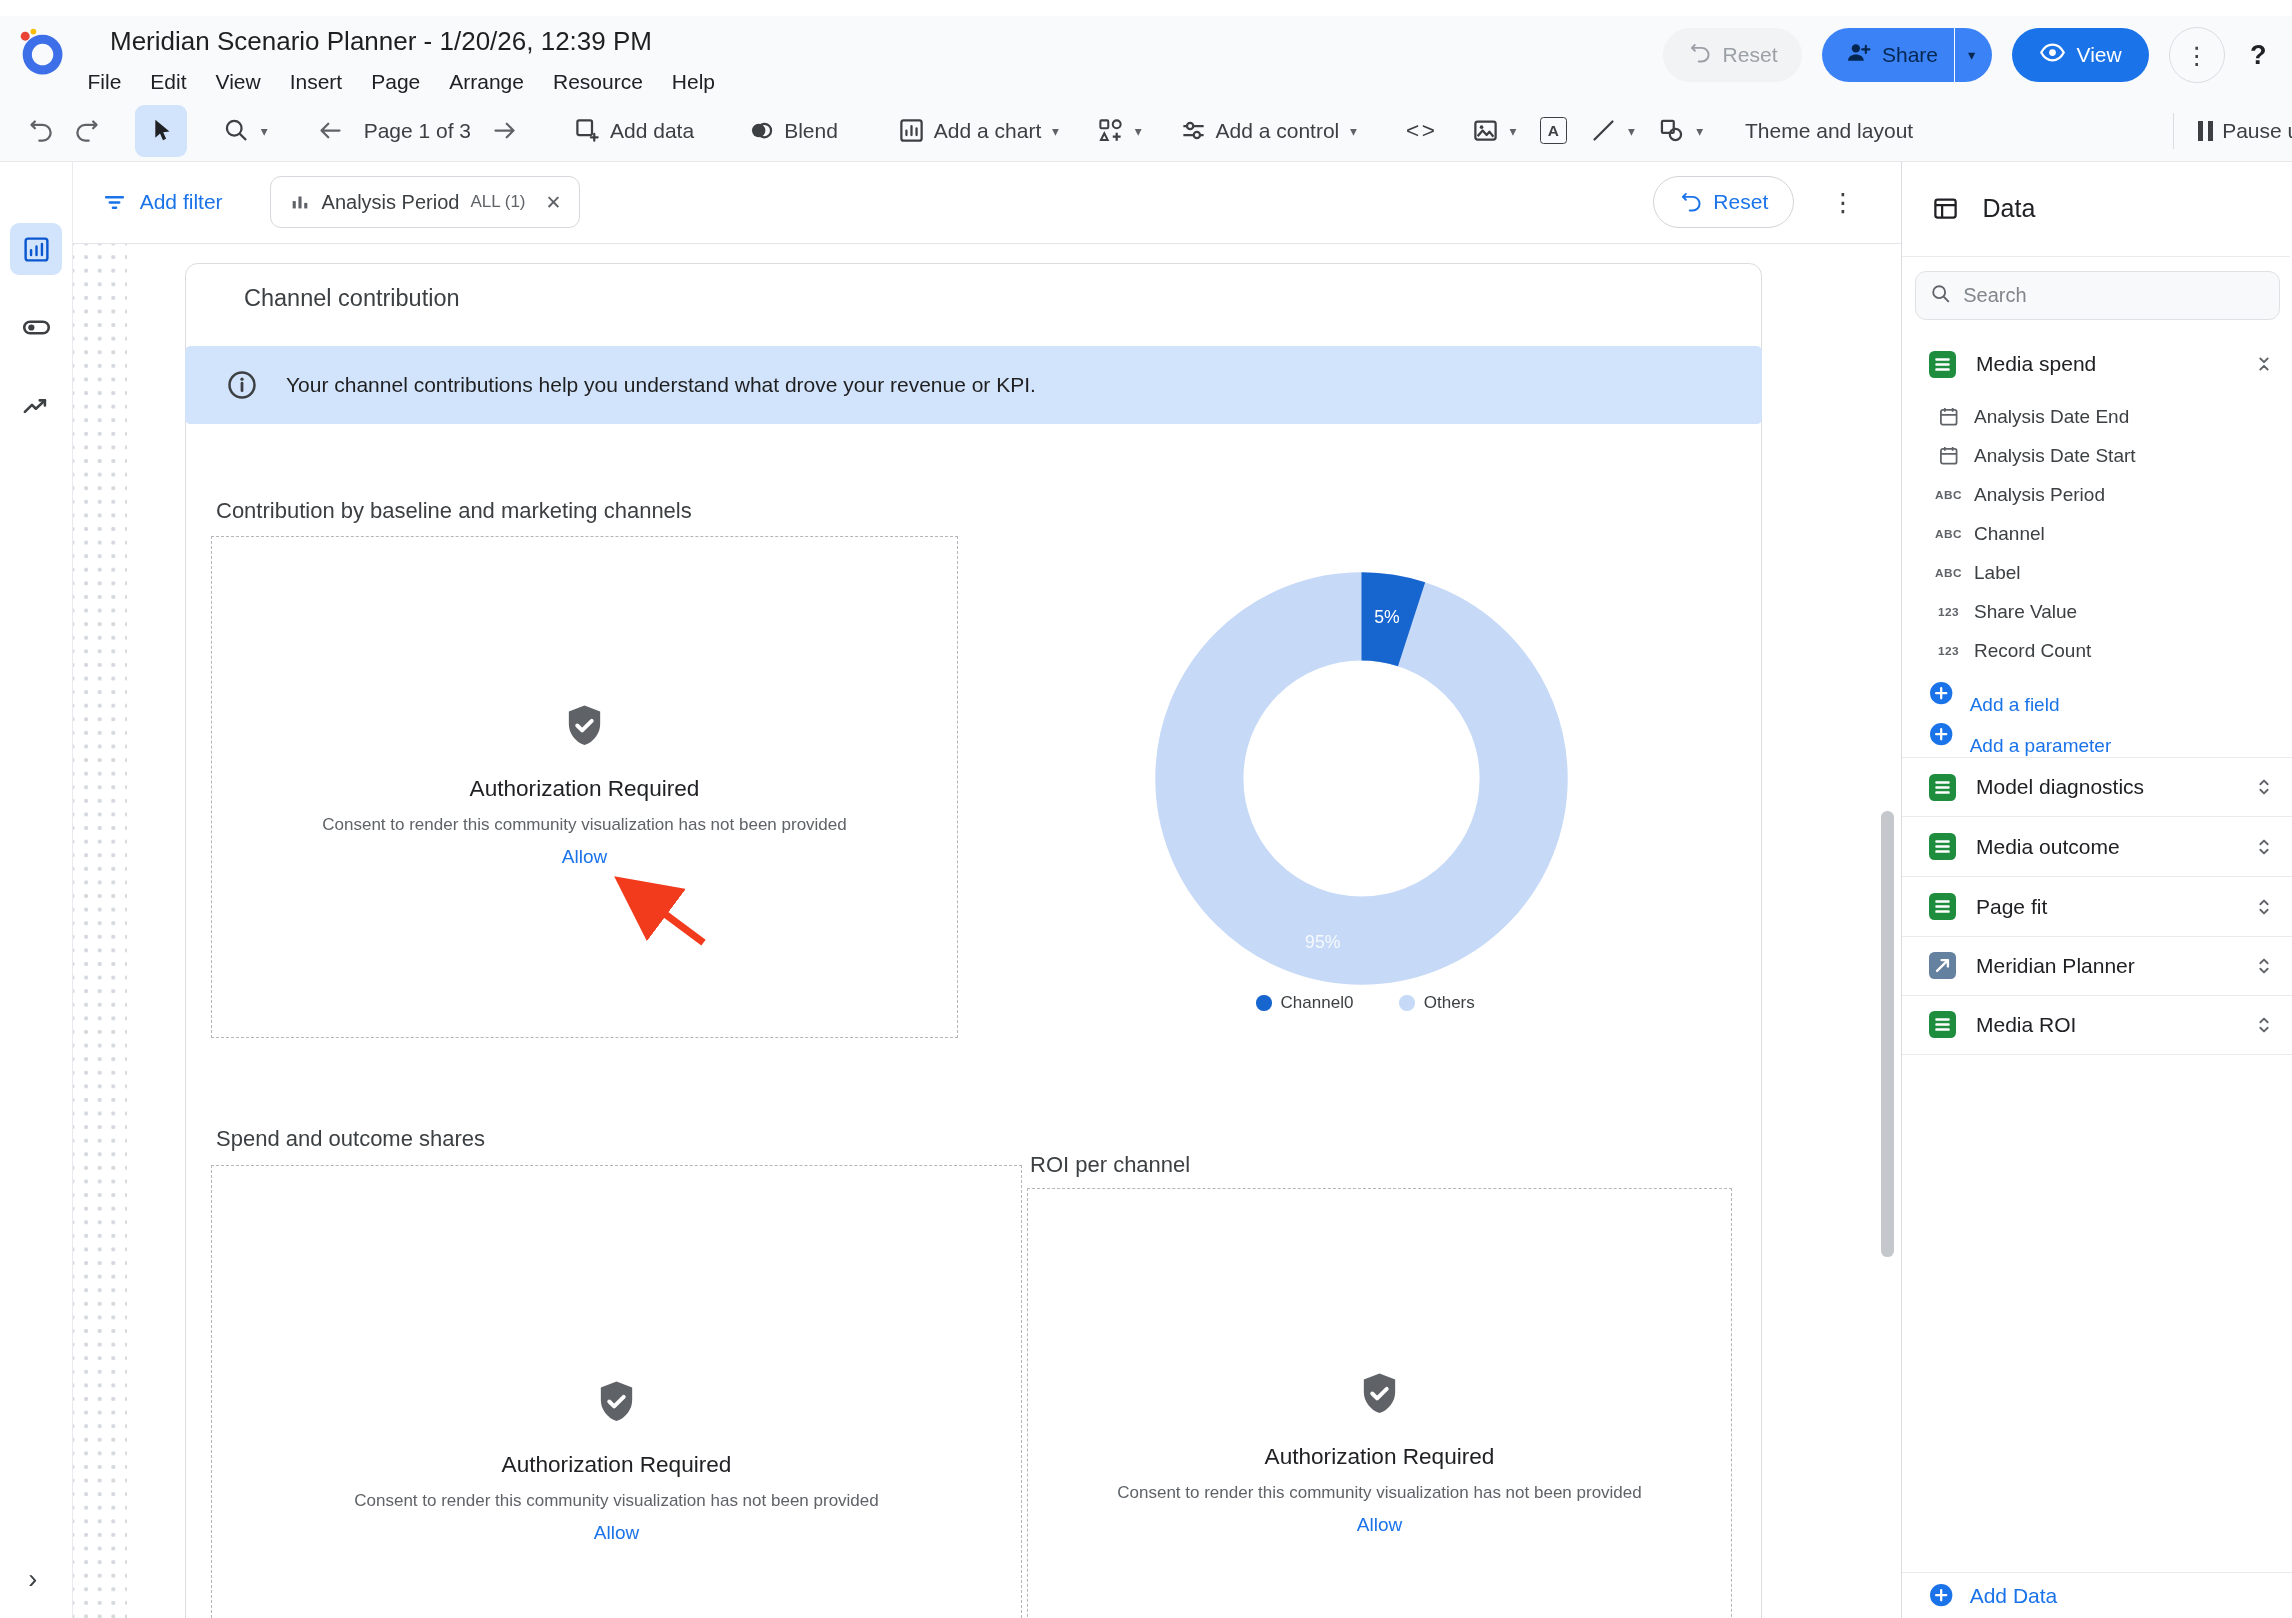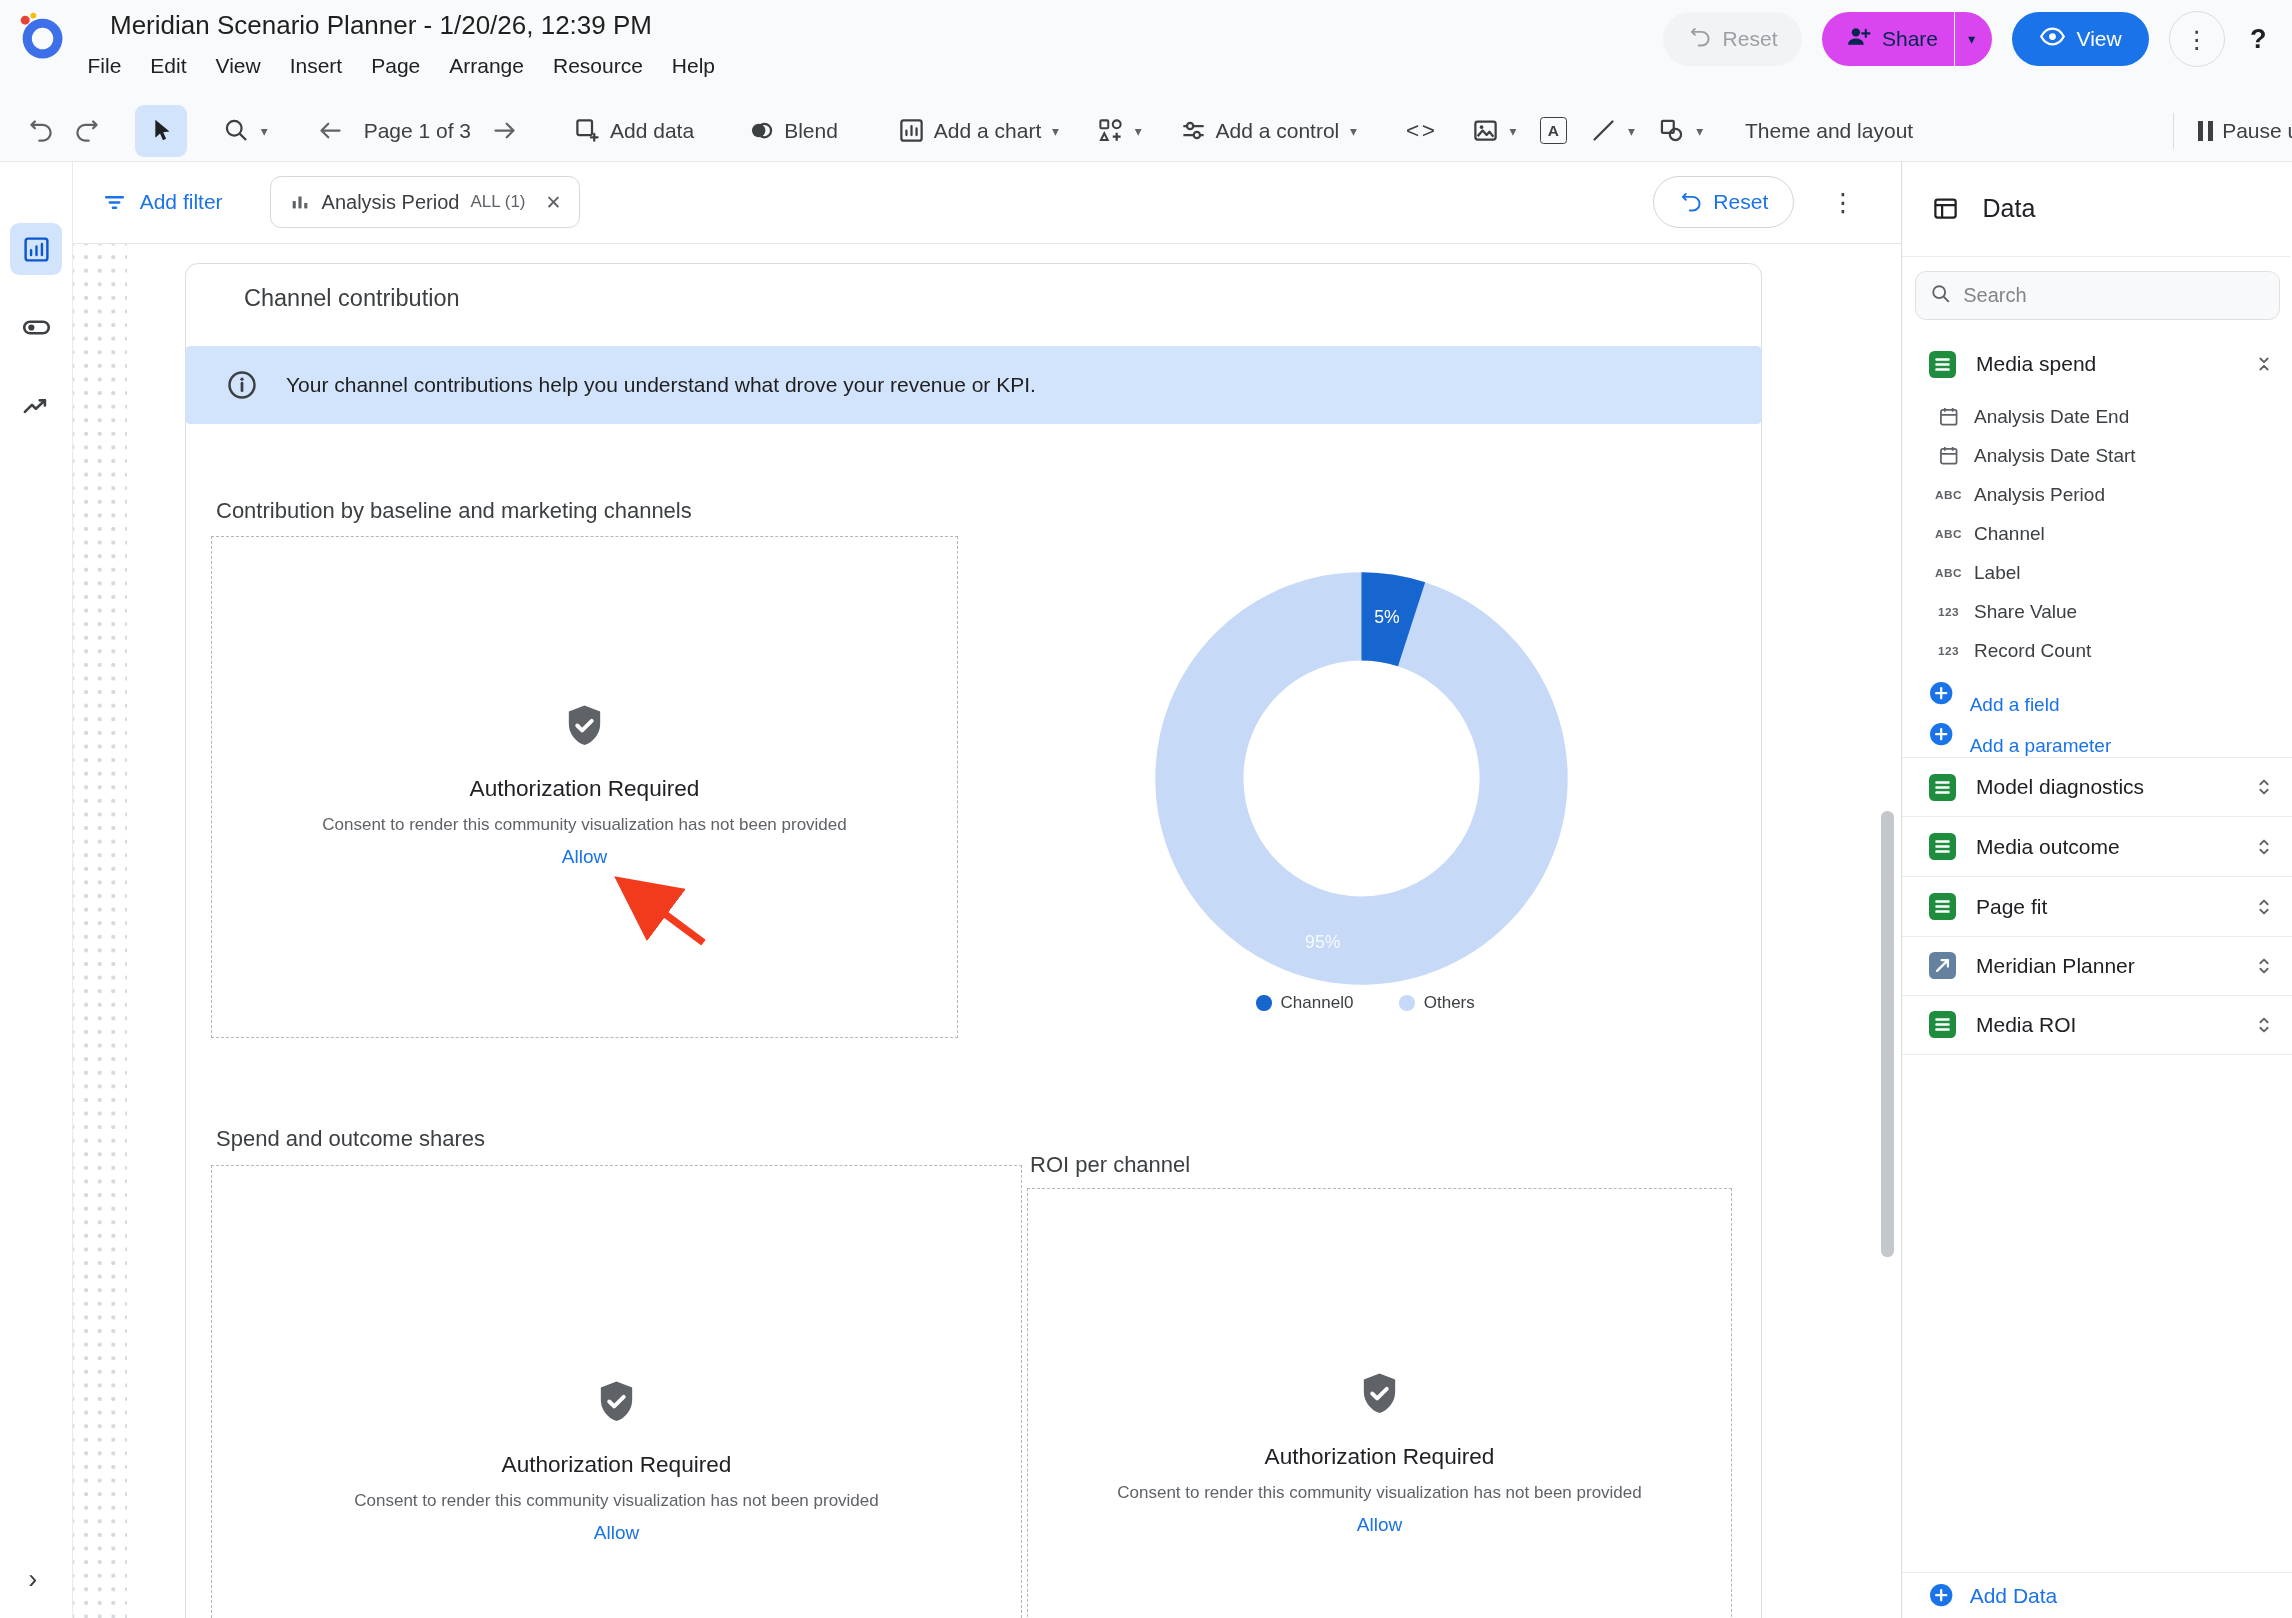"Meridian Scenario Planner - 1/20/26," .topbar { top: 0 -> 16px }
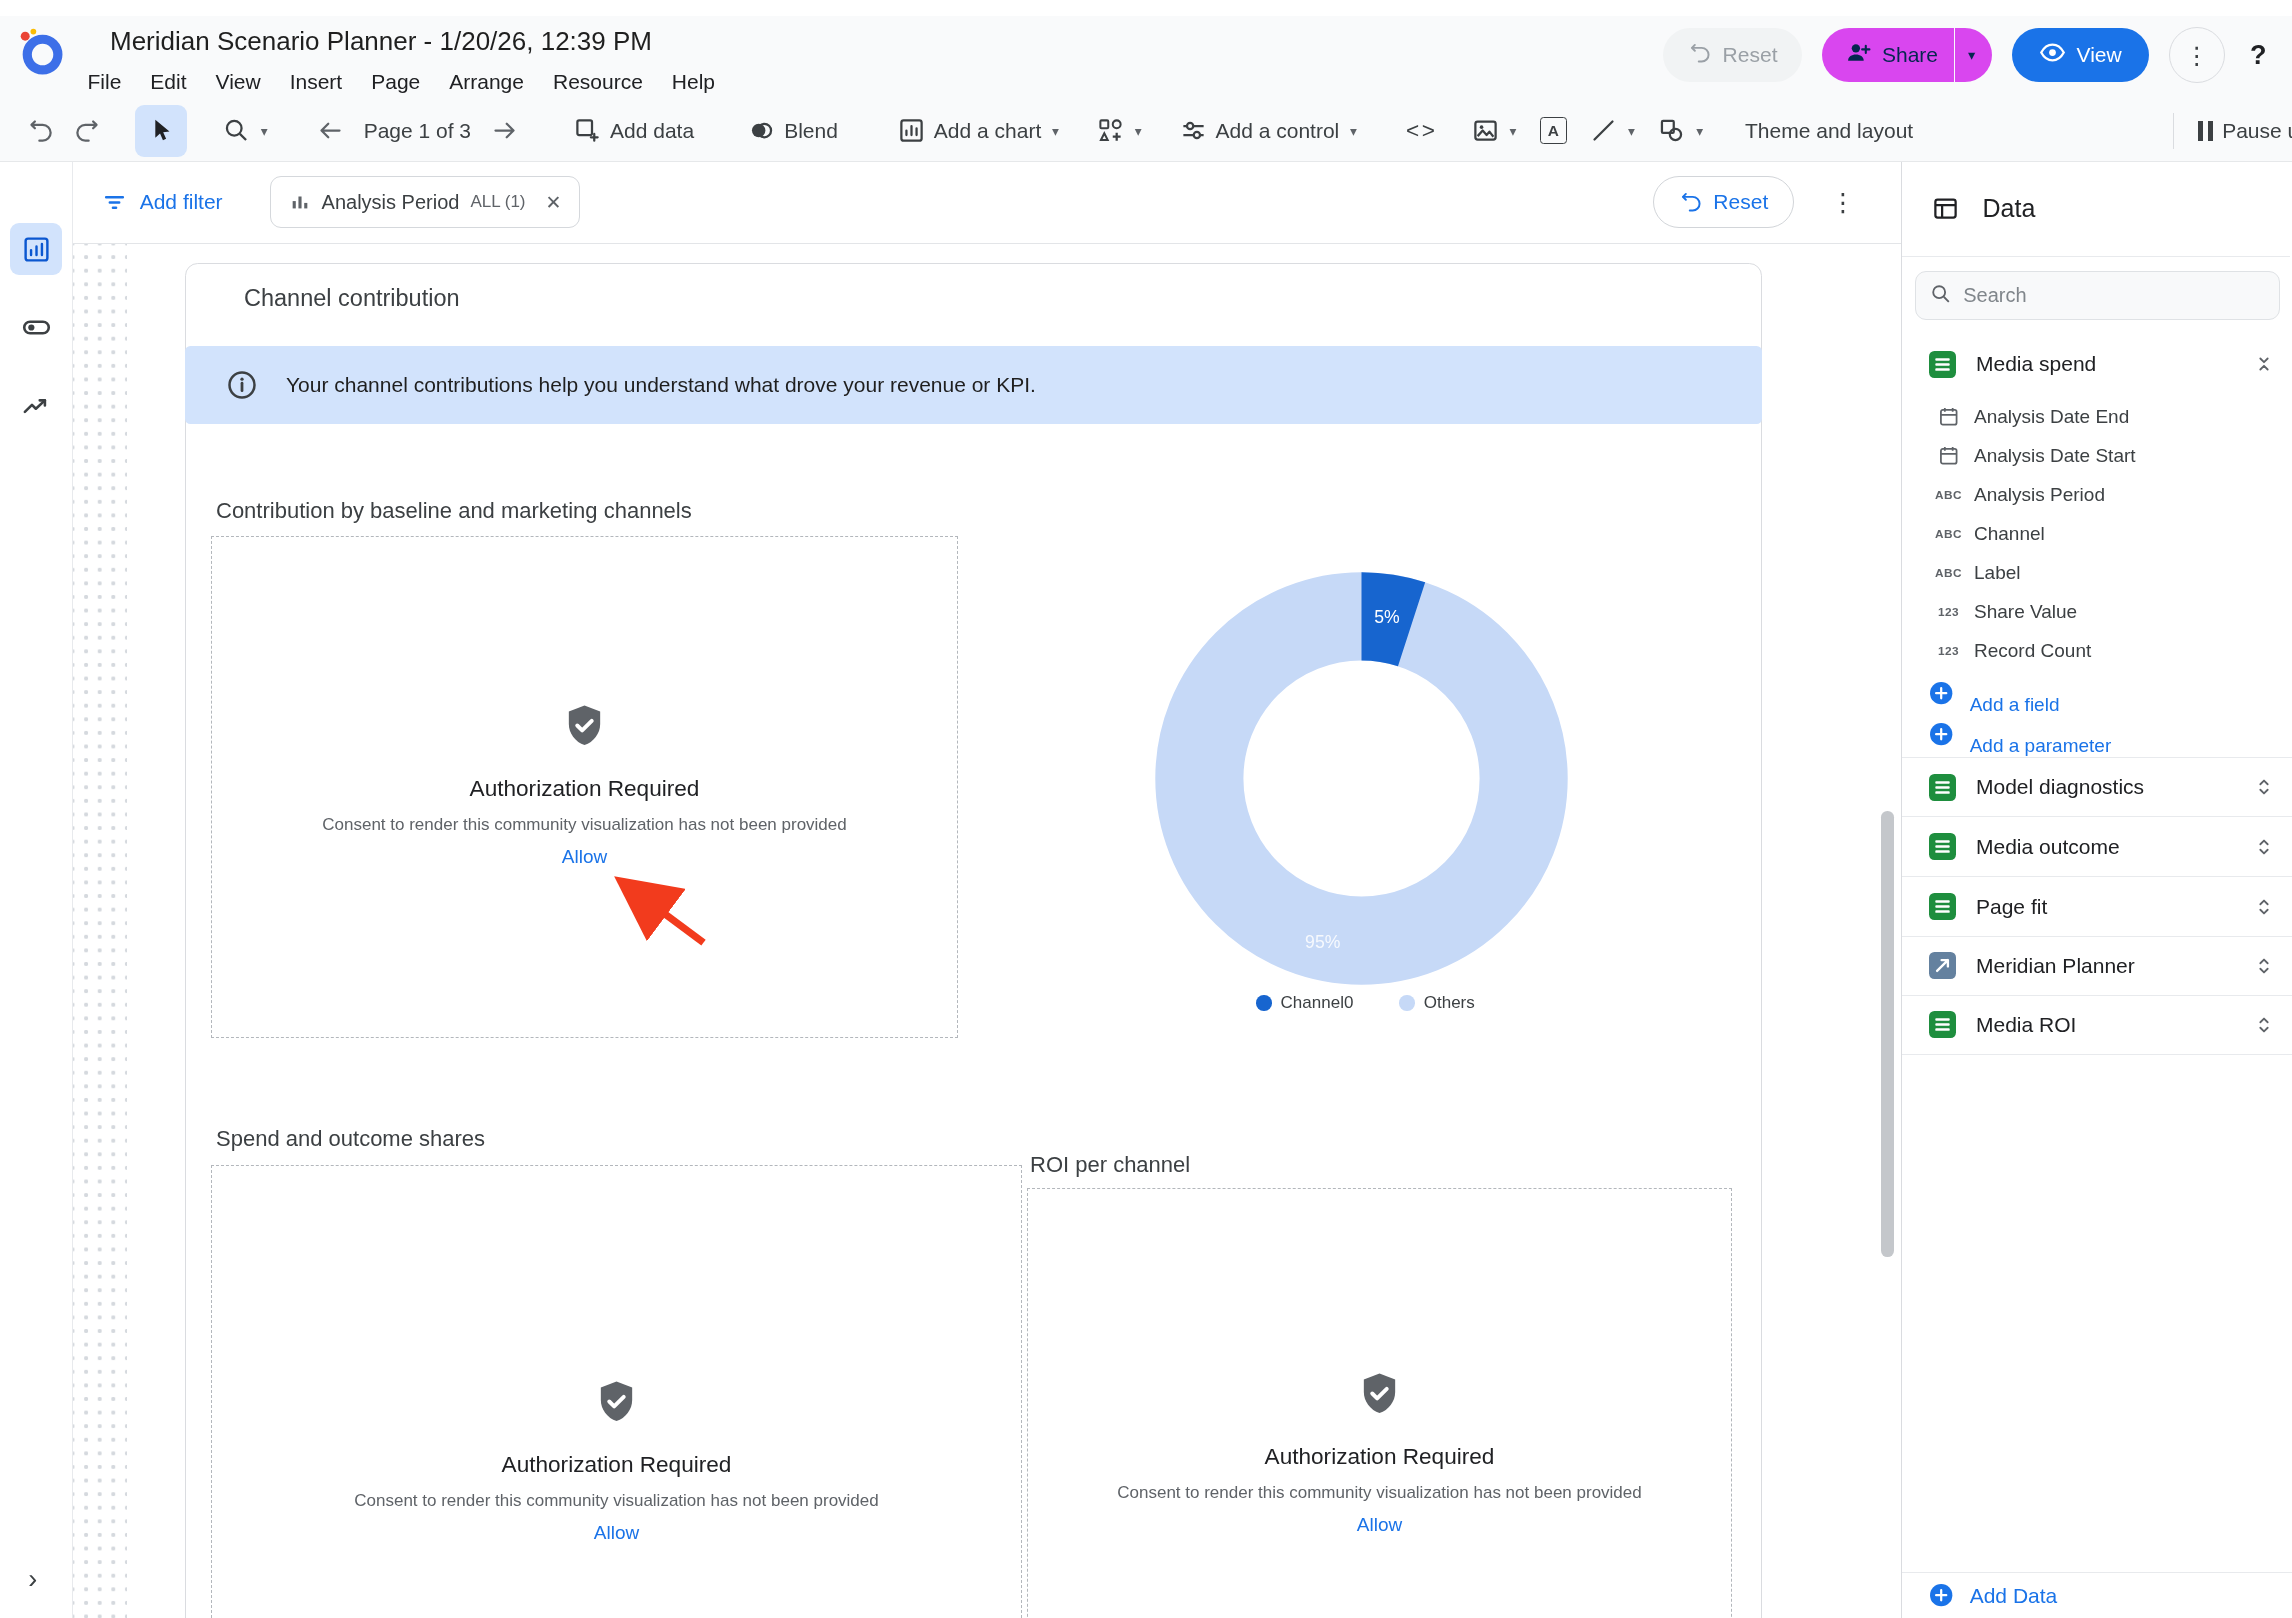"Share" .btn-share { background: #d946ef -> #3b82f6 }
